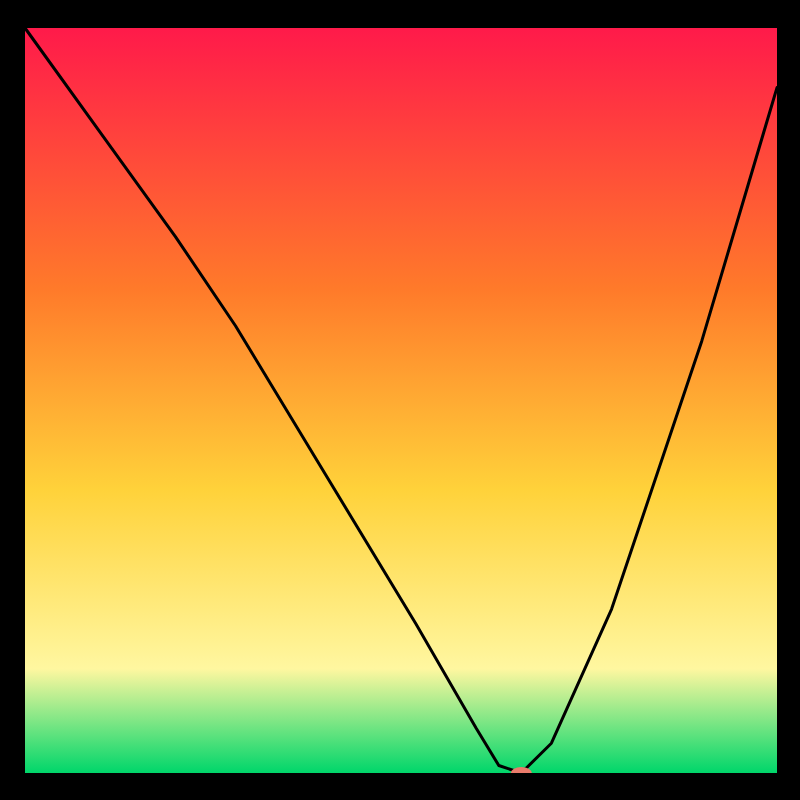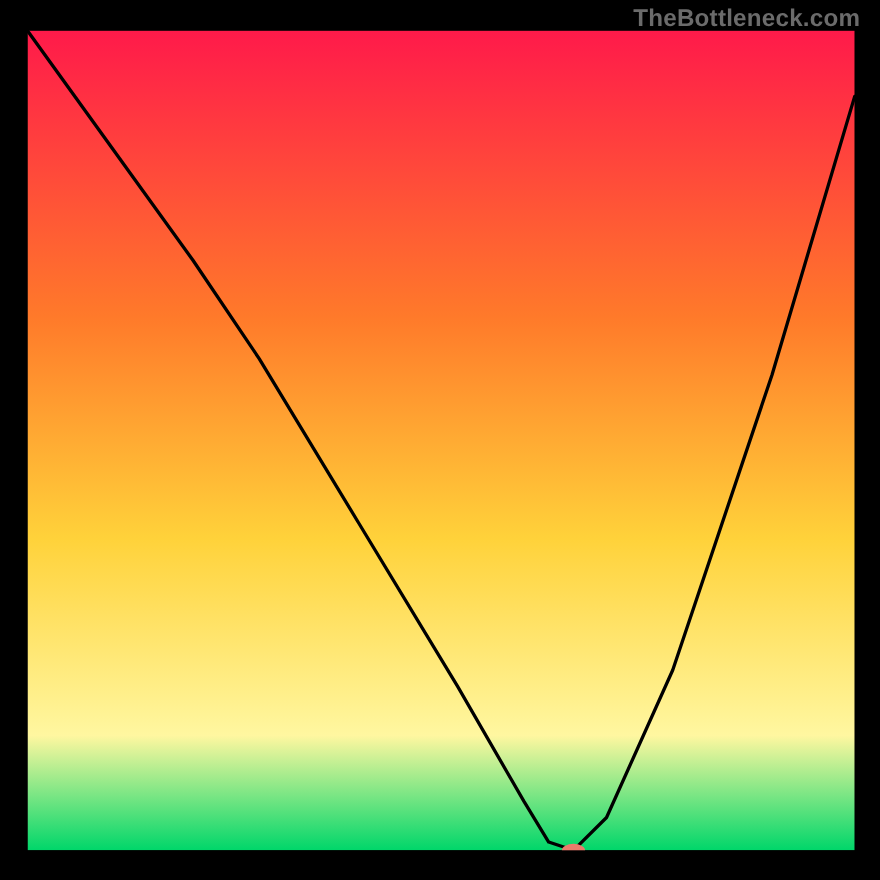"TheBottleneck.com" div.watermark { html: <div>TheBottleneck.com</div> -> none }
